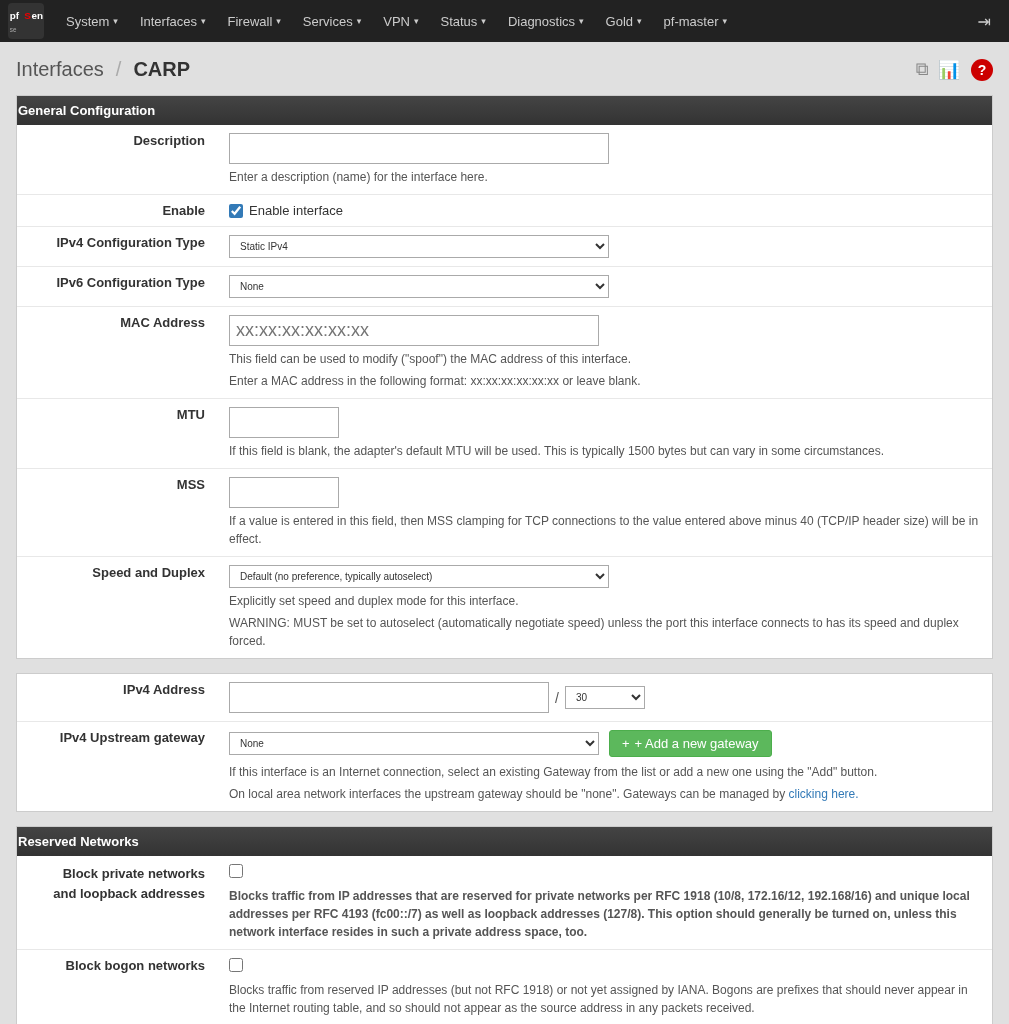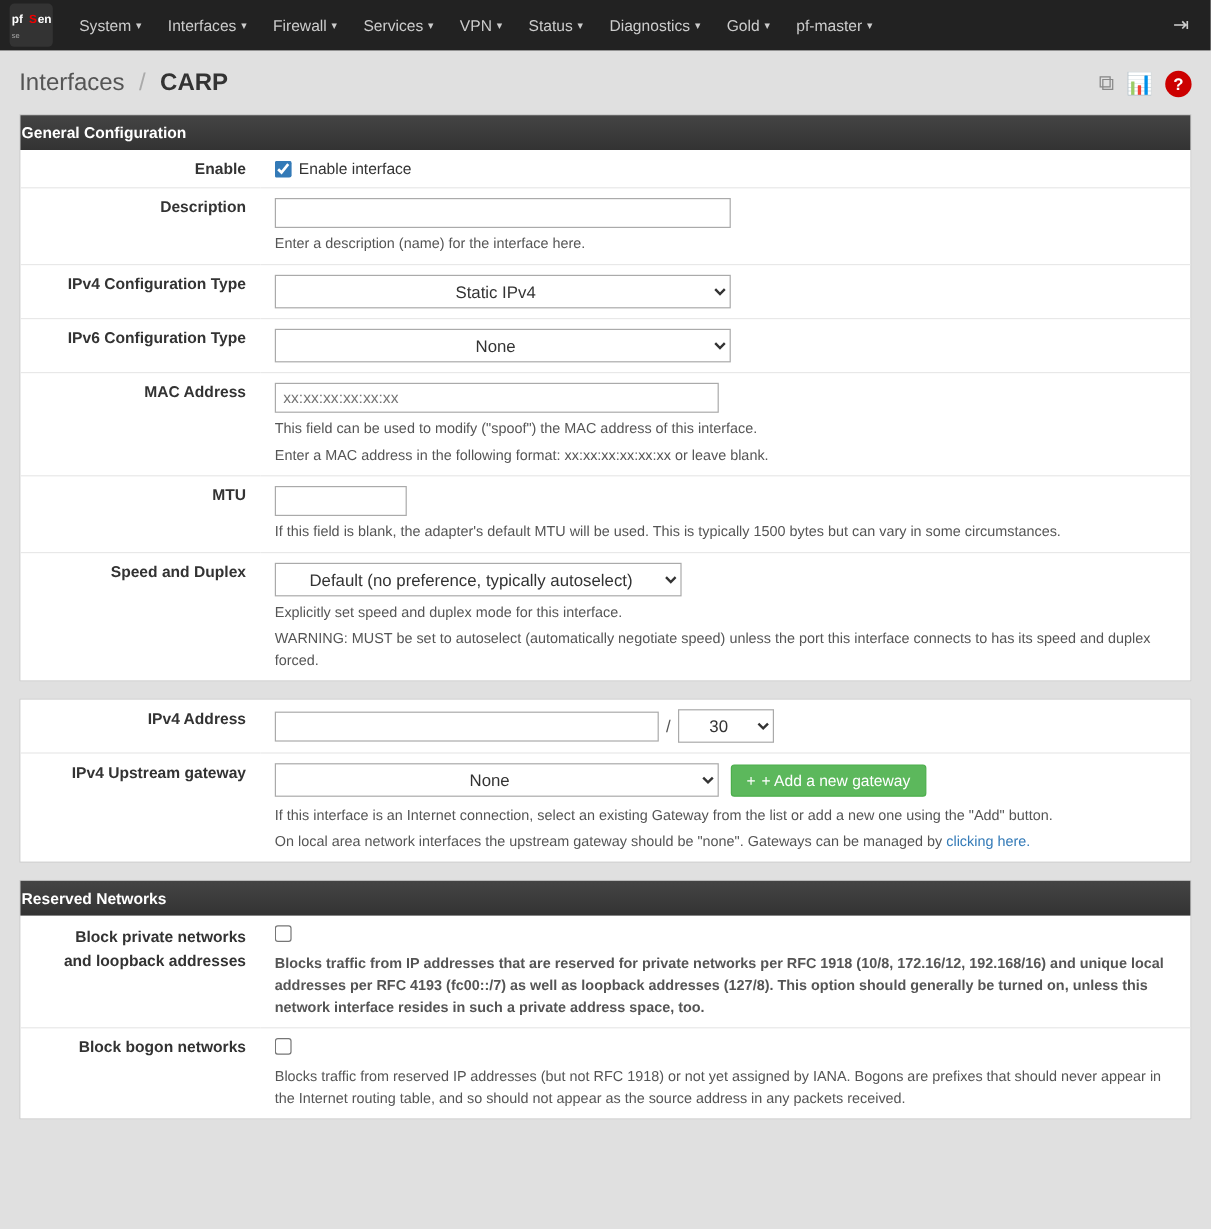"Enable" tr { order: before "Description" -> after "Description" }
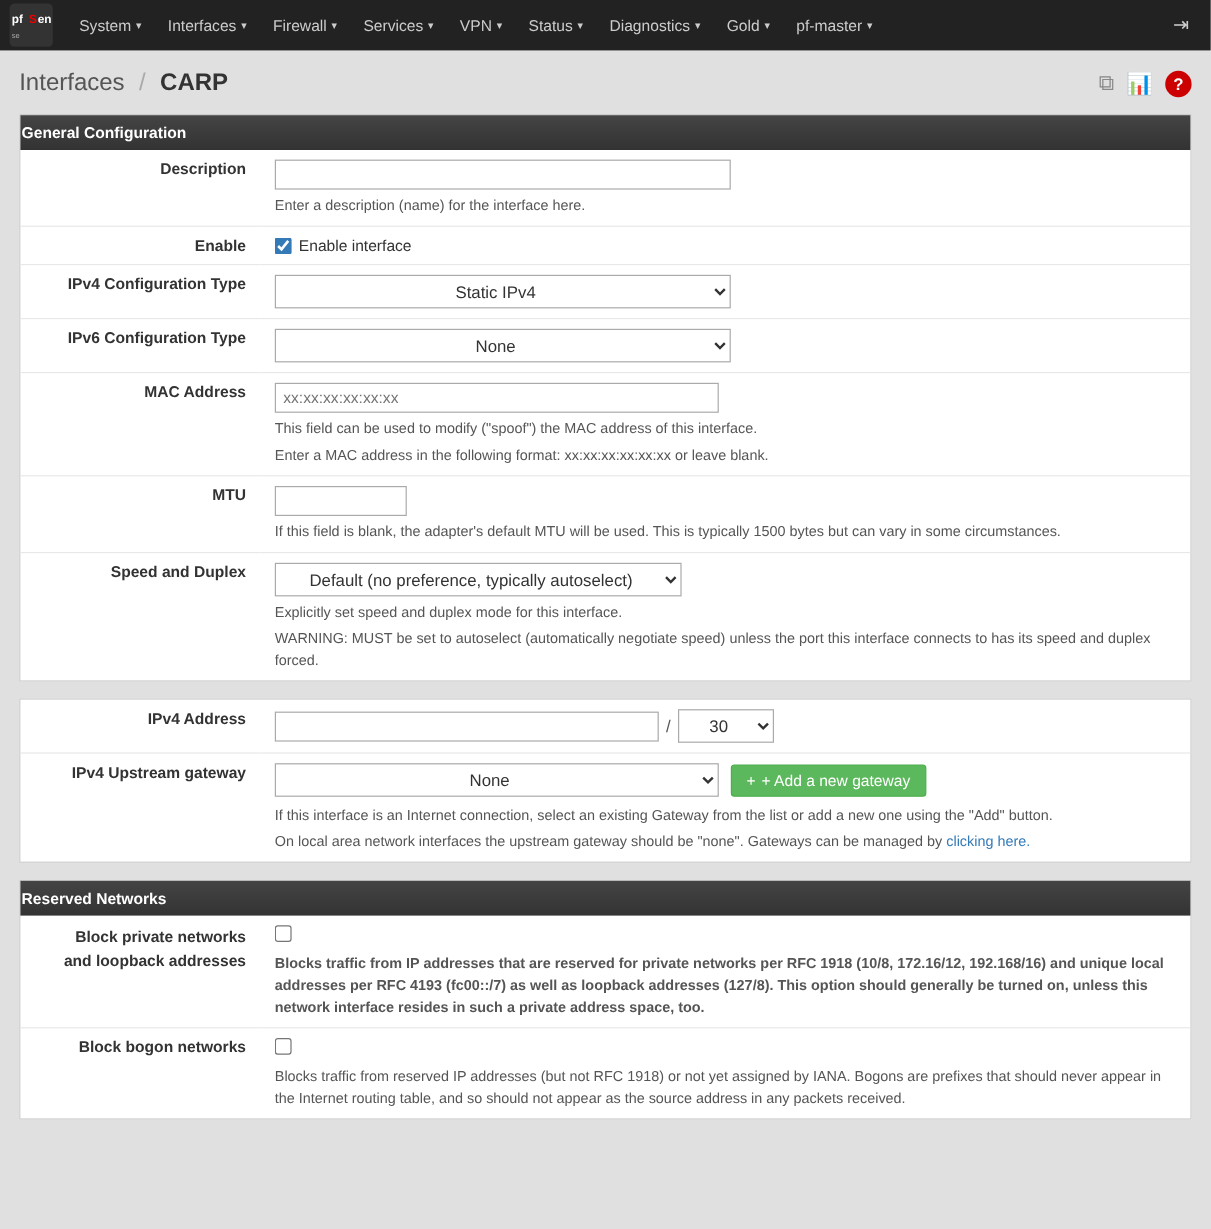"Static IPv4" select { font-size: 14px -> 10px; text-align: center -> none }
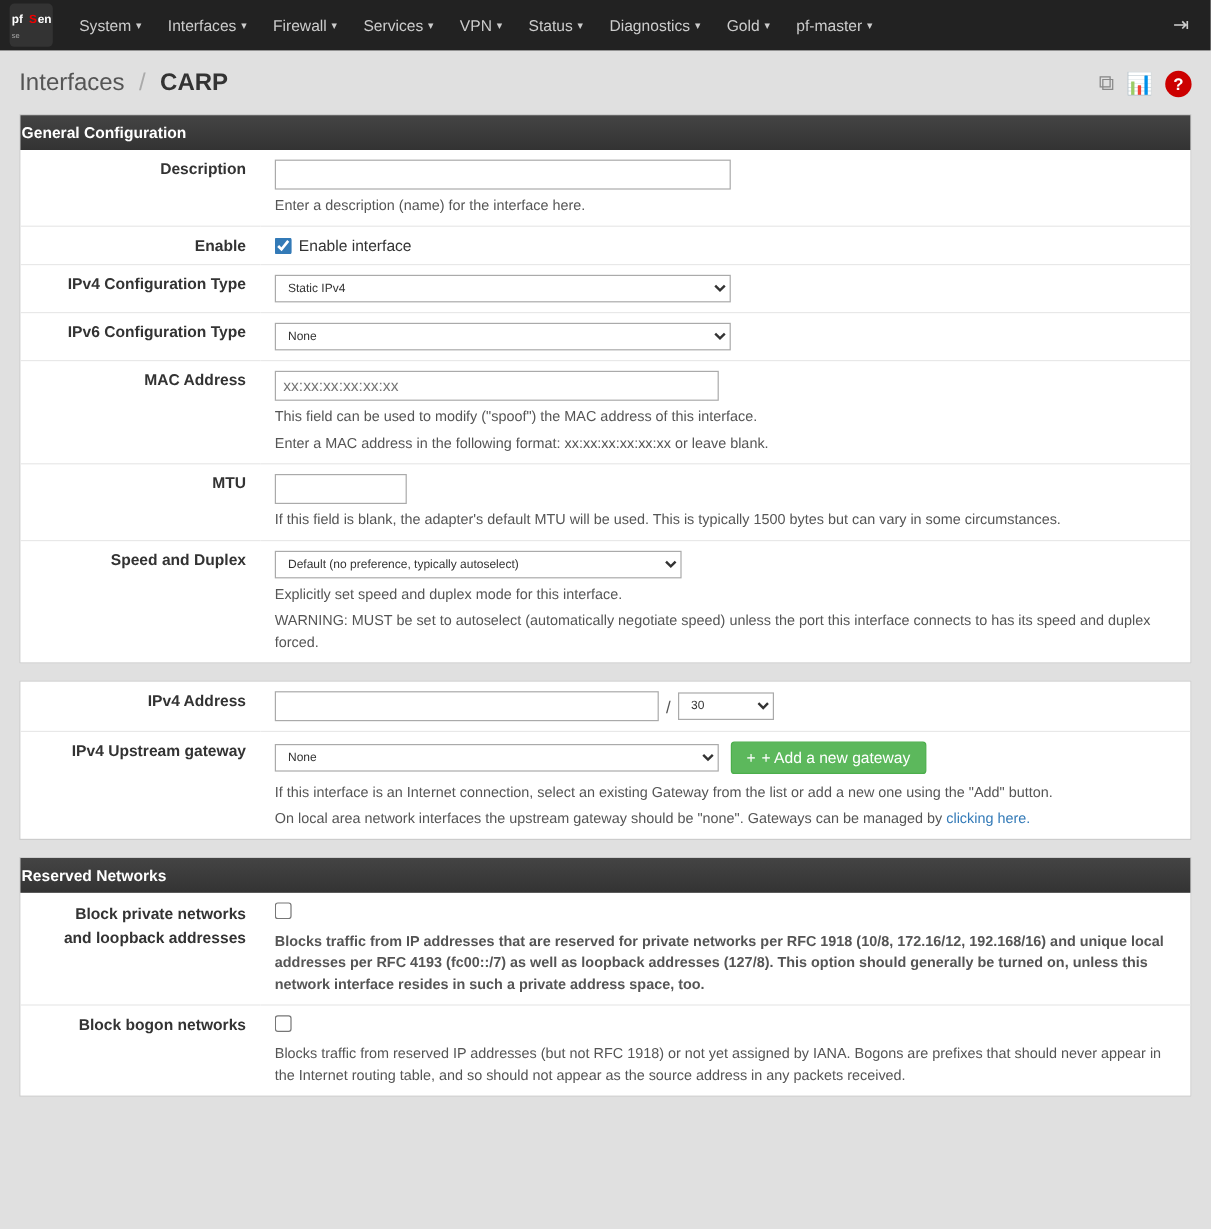"xx:xx:xx:xx:xx:xx" input[type="text"], input[type="number"] { font-size: 13px -> 18px }
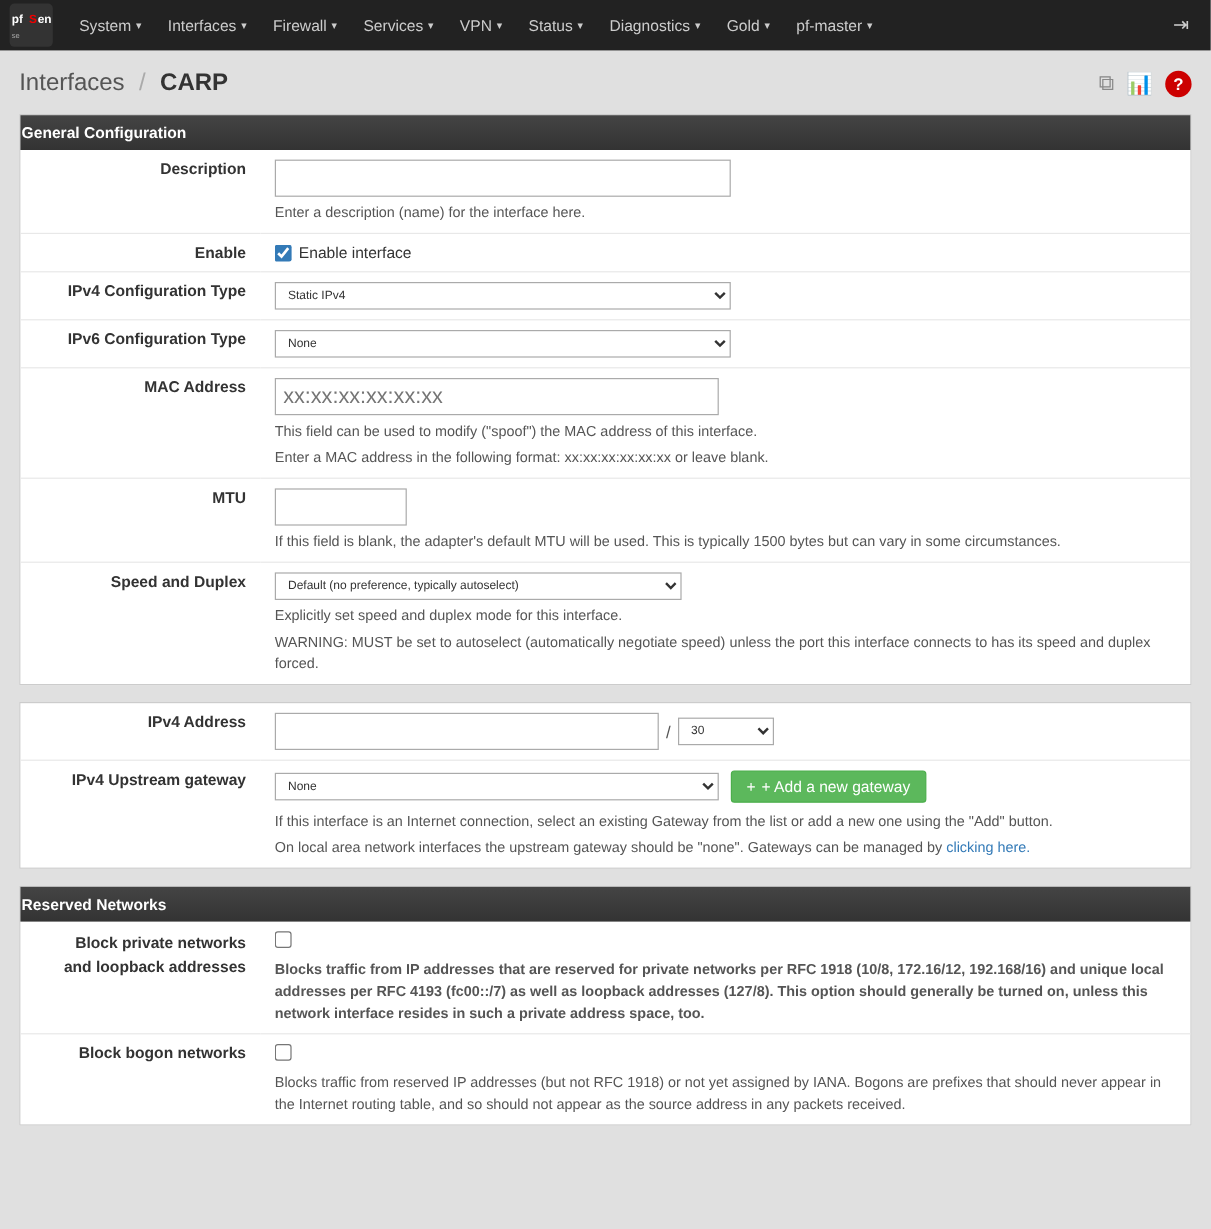"MSS" tr { html: none -> <tr> <td>MSS</td> <td> <input> <div>If a value is entered in this field, then MSS clamping for TCP connections to the value entered above minus 40 (TCP/IP header size) will be in effect.</div> </td> </tr> }
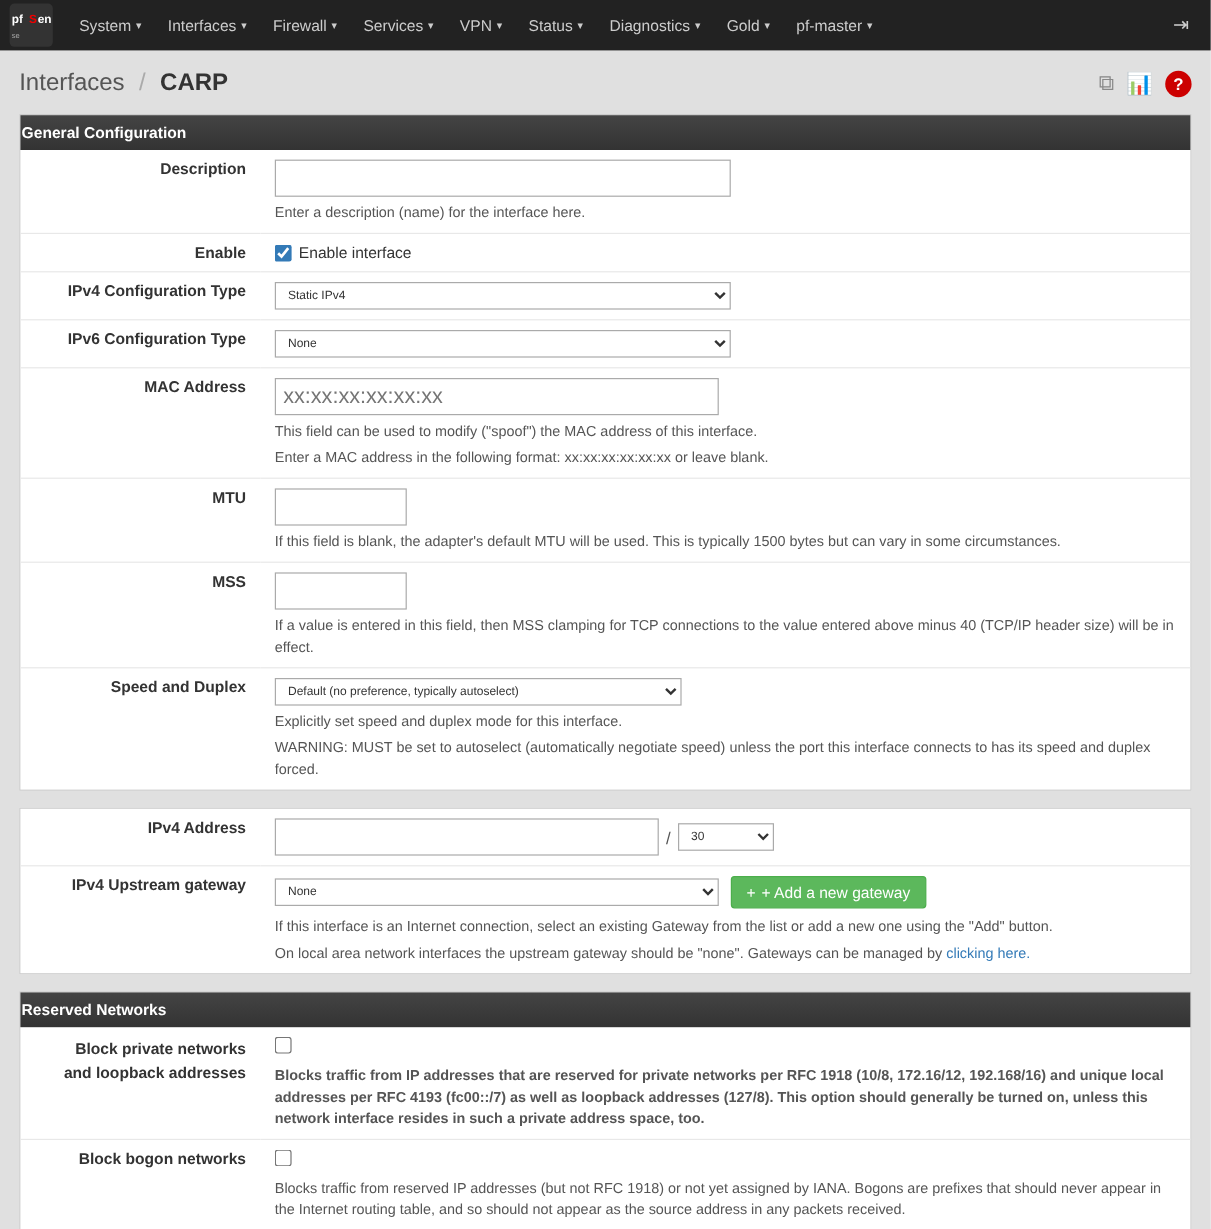"Default (no preference, typically" select { width: 339px -> 380px }
